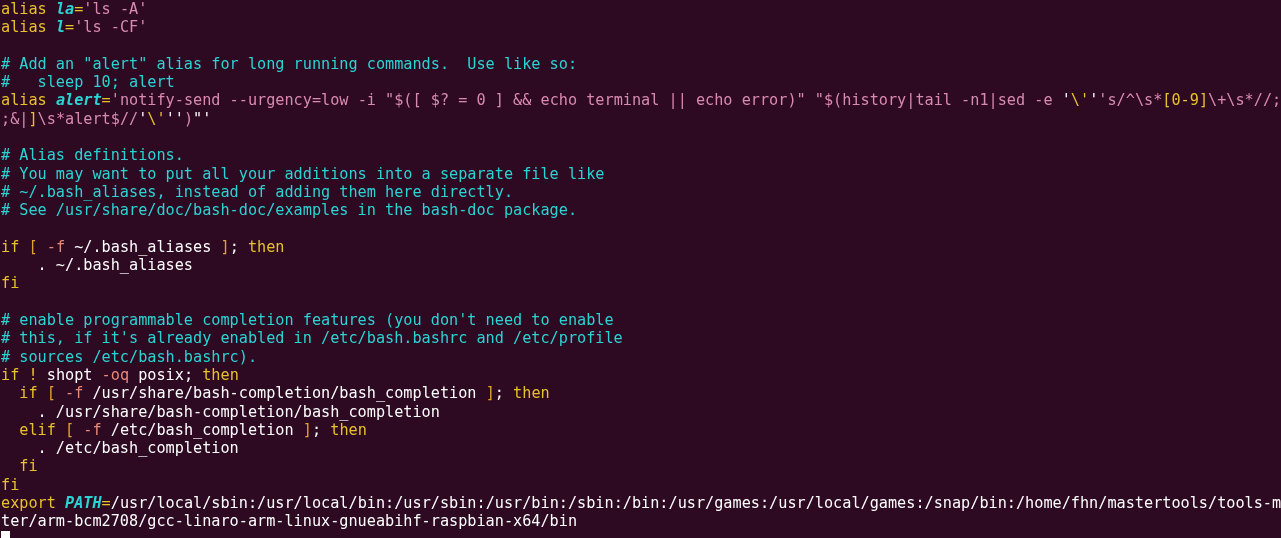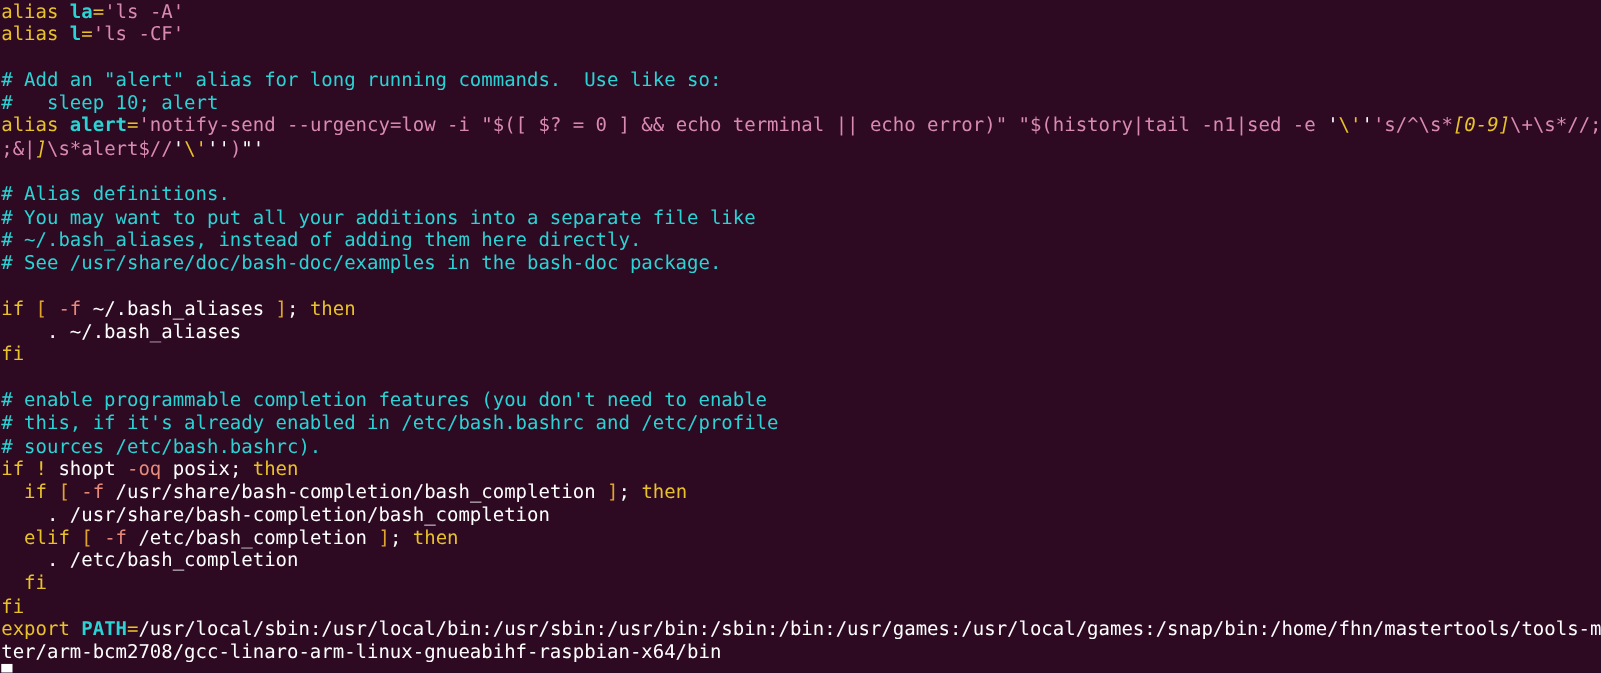"la" .t-var { font-style: none -> italic }
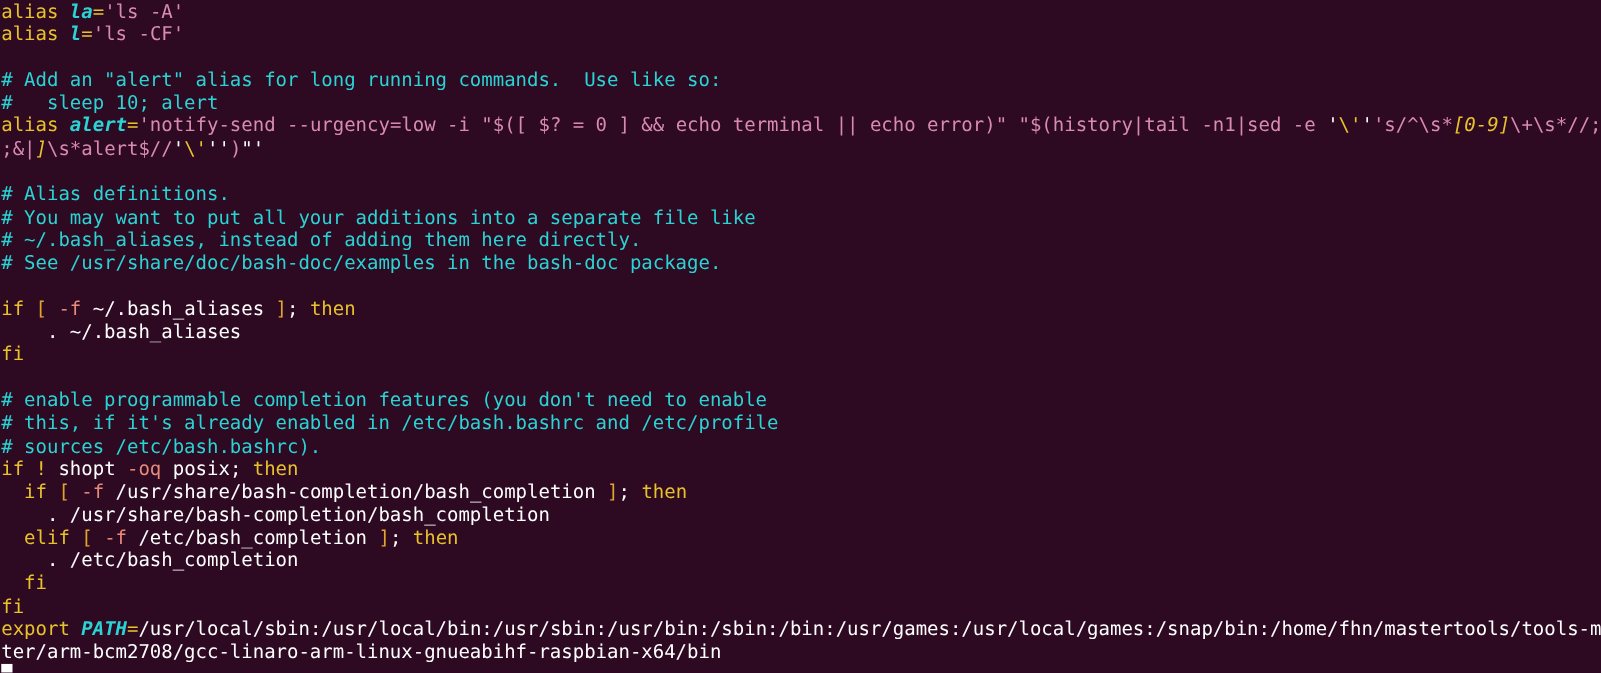"[0-9]" .t-num { font-style: italic -> none }
